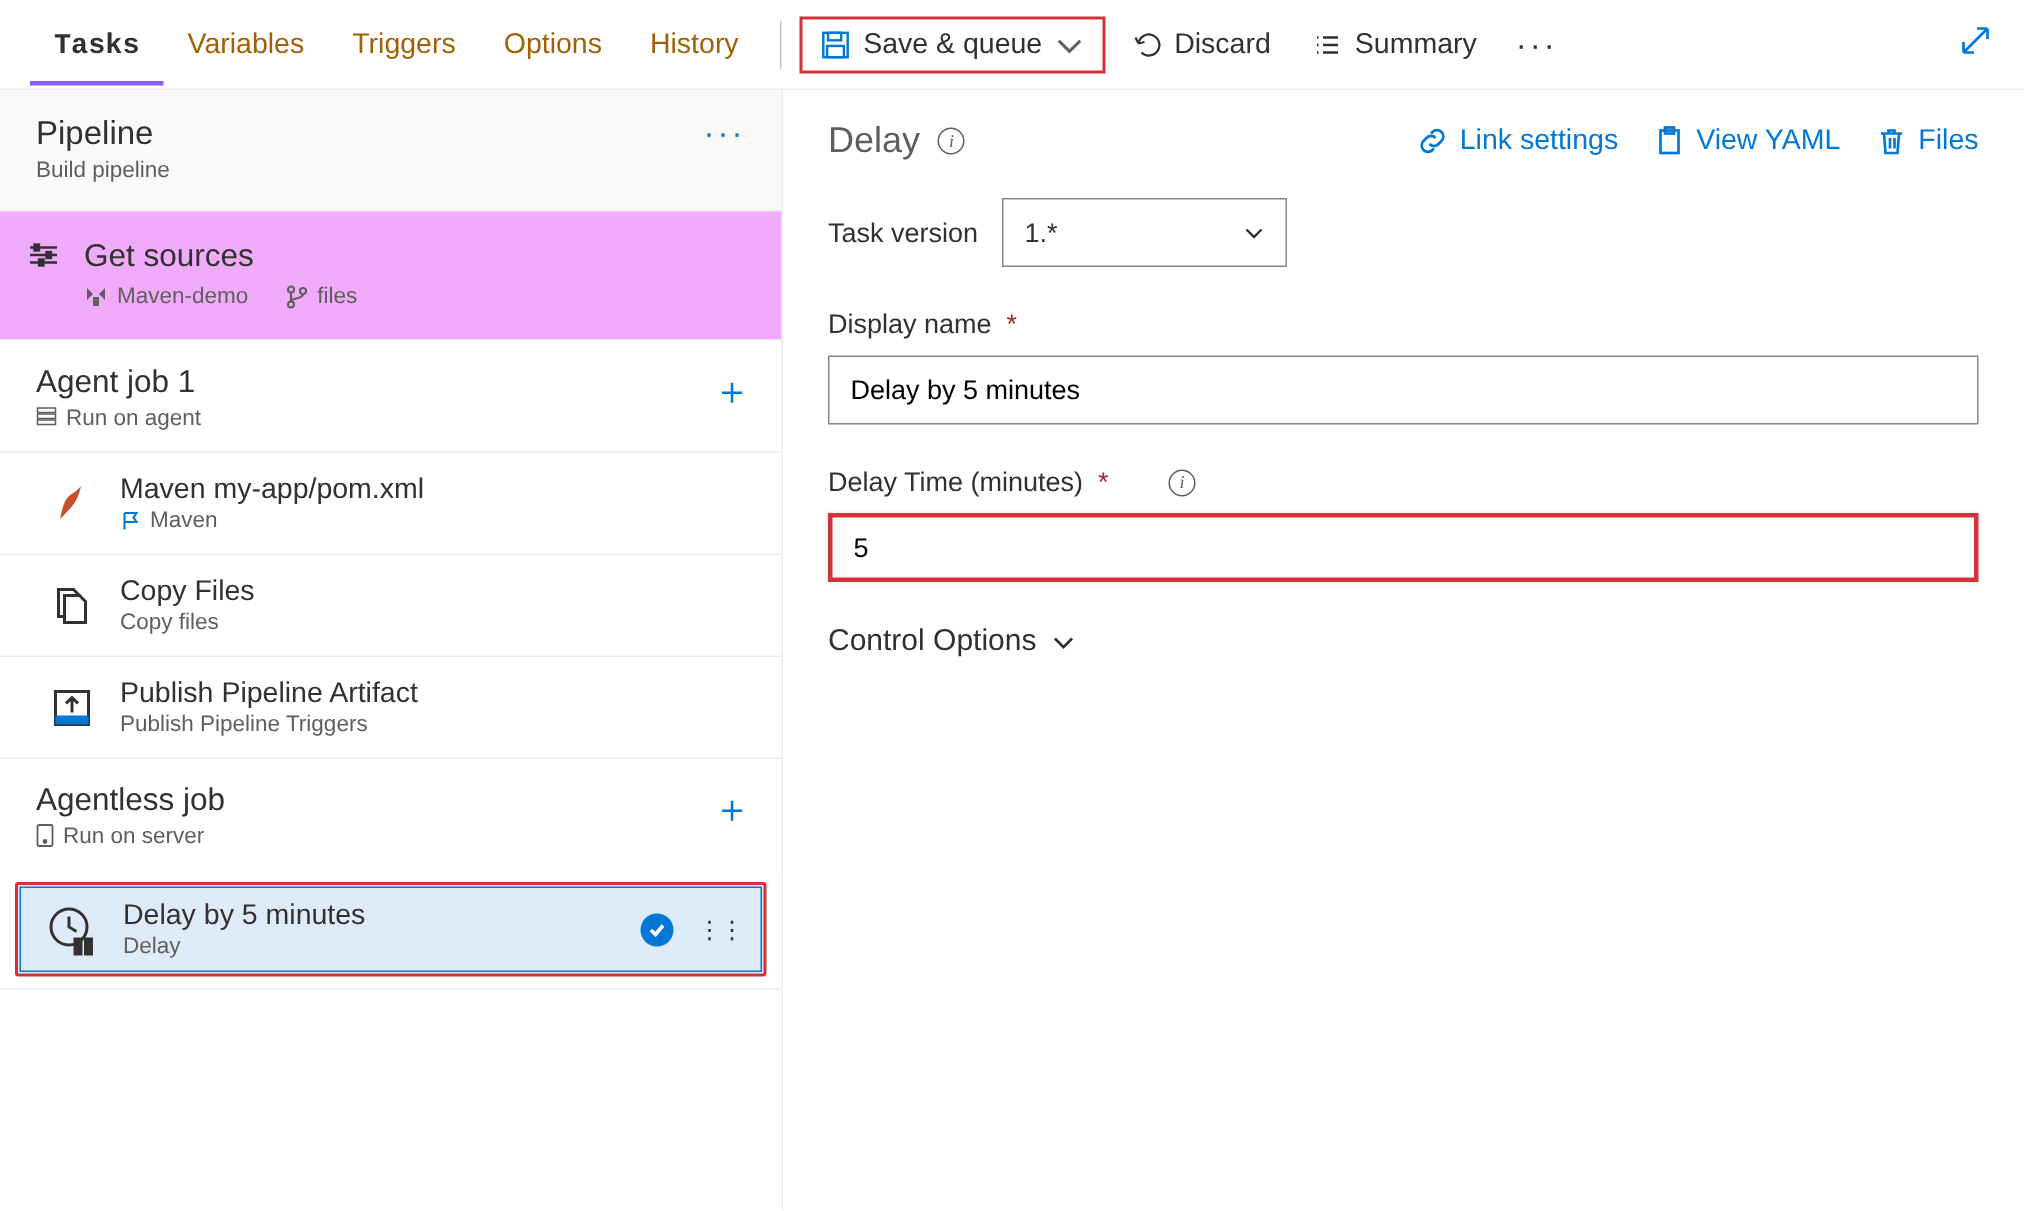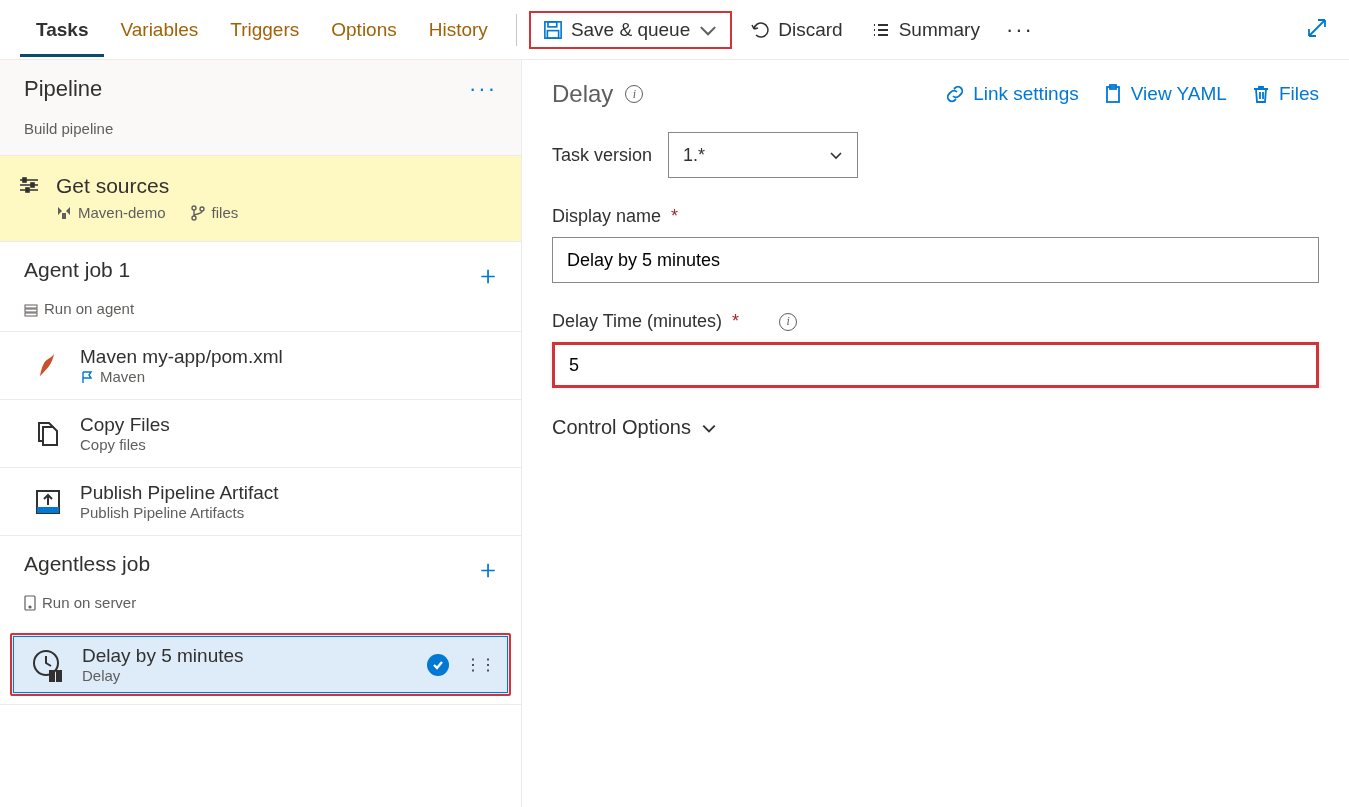"Tasks" .tab.active { border-bottom: 3px solid #0c4a6e -> 3px solid #8b5cf6; font-family: none -> Liberation Mono, monospace }
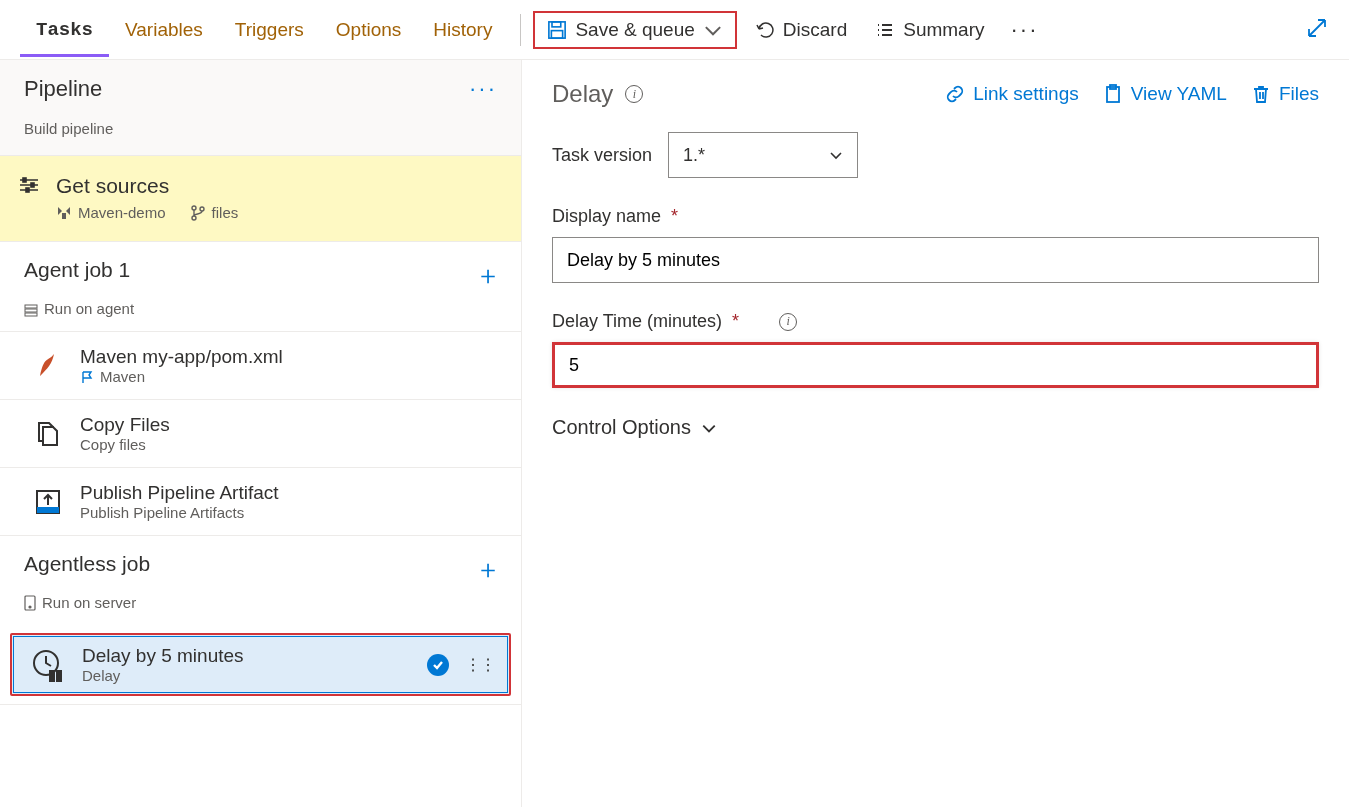"Pipeline" .section-head { gap: 18px -> 3px }
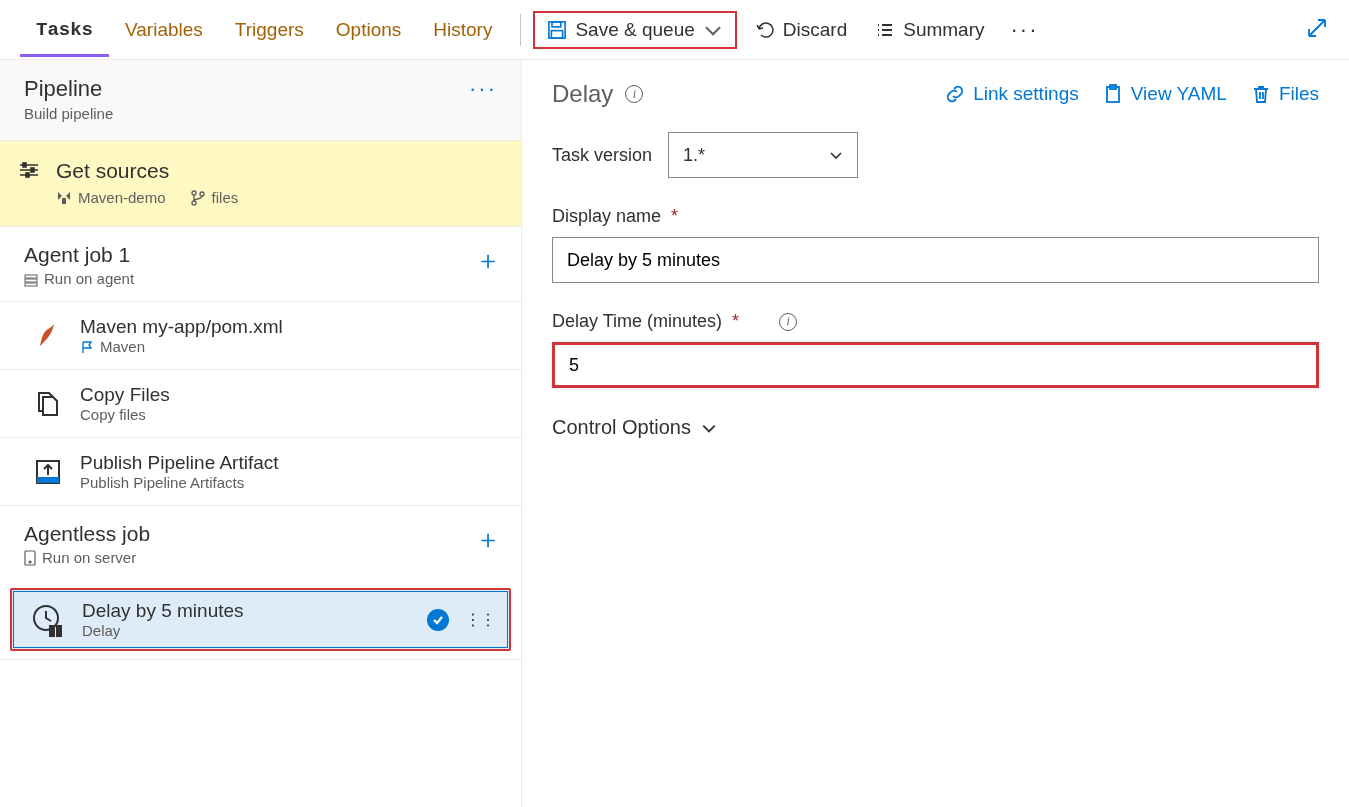"Get sources" .sources { background: #fef9c3 -> #f0abfc }
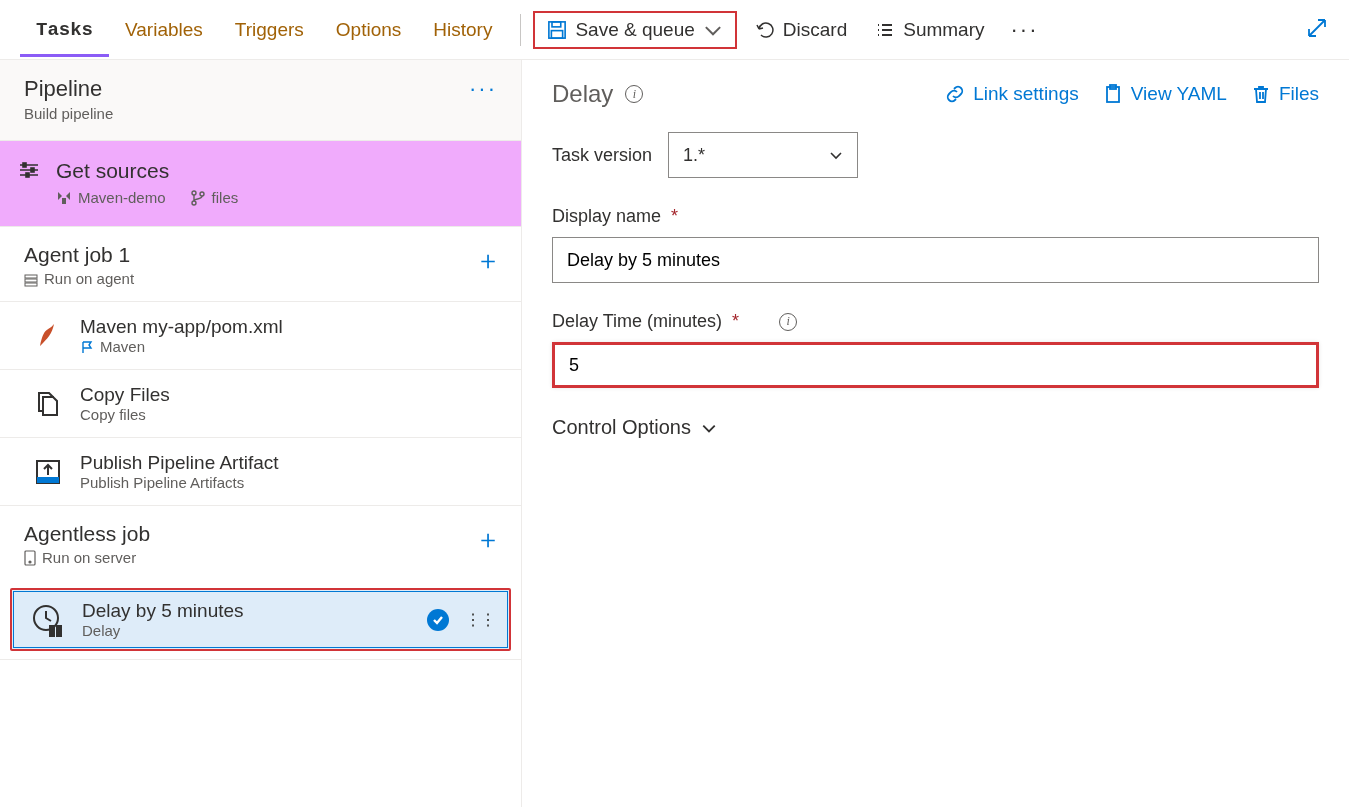"Run on agent" .job-head .section-sub { align-items: flex-end -> flex-start }
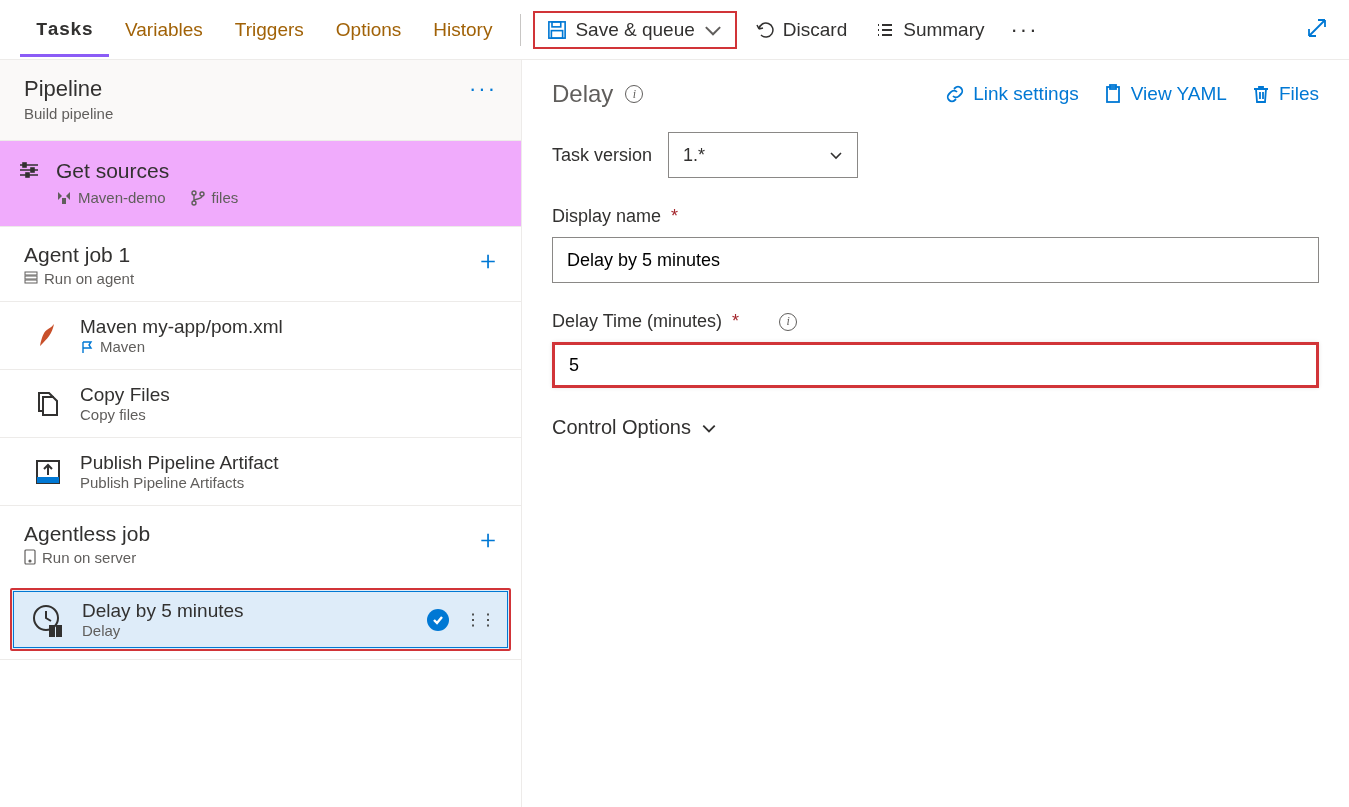"Publish Pipeline Artifacts" div.task-type { text: Artifacts -> Triggers }
